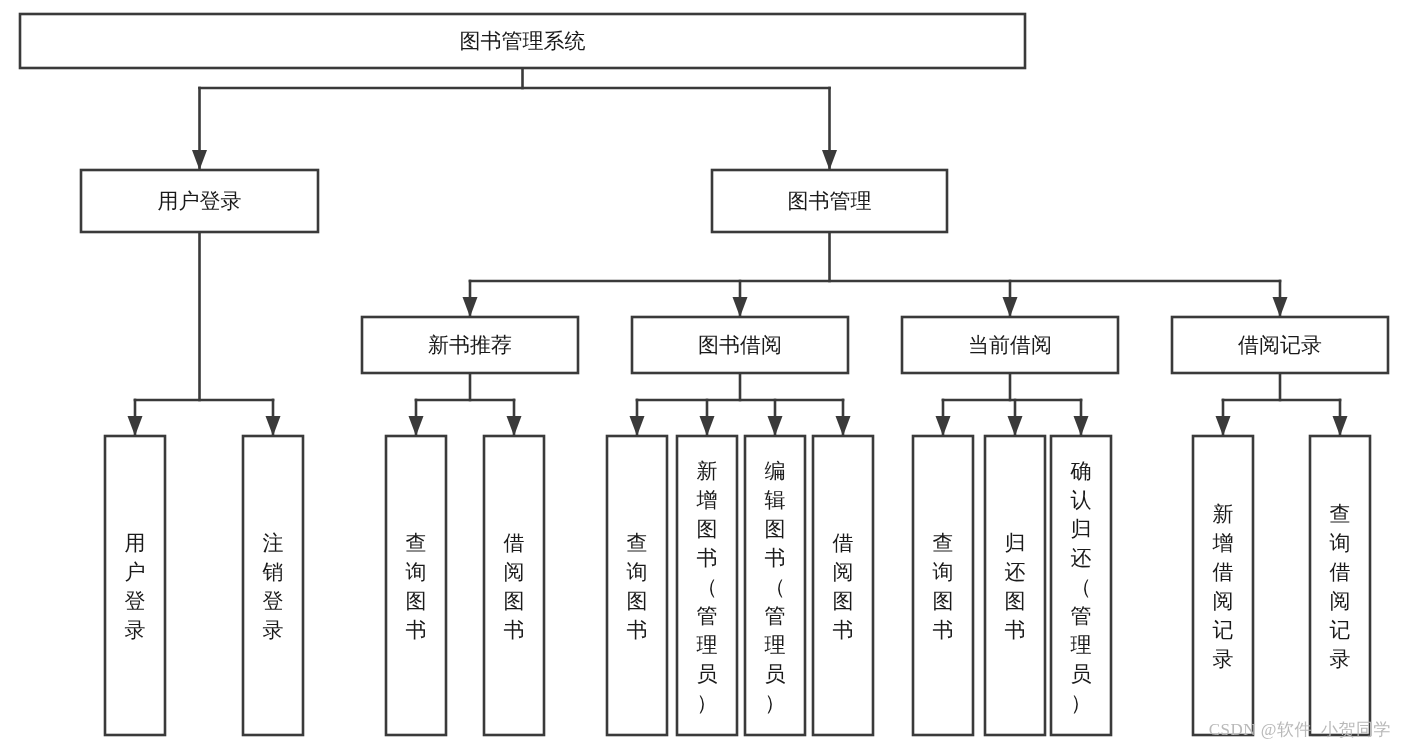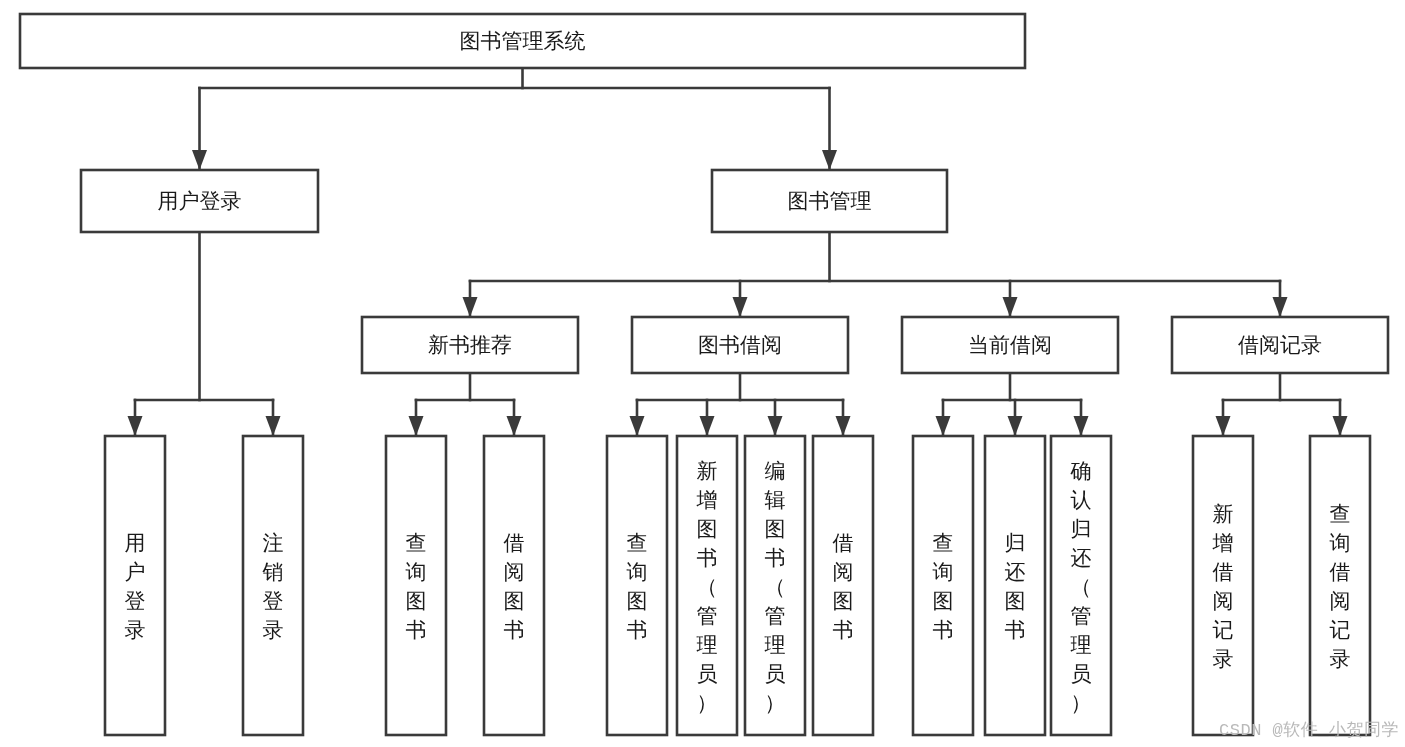"CSDN @软件_小贺同学" .watermark { font-family: Liberation Mono, monospace -> Liberation Serif, serif; right: 6px -> 14px }
